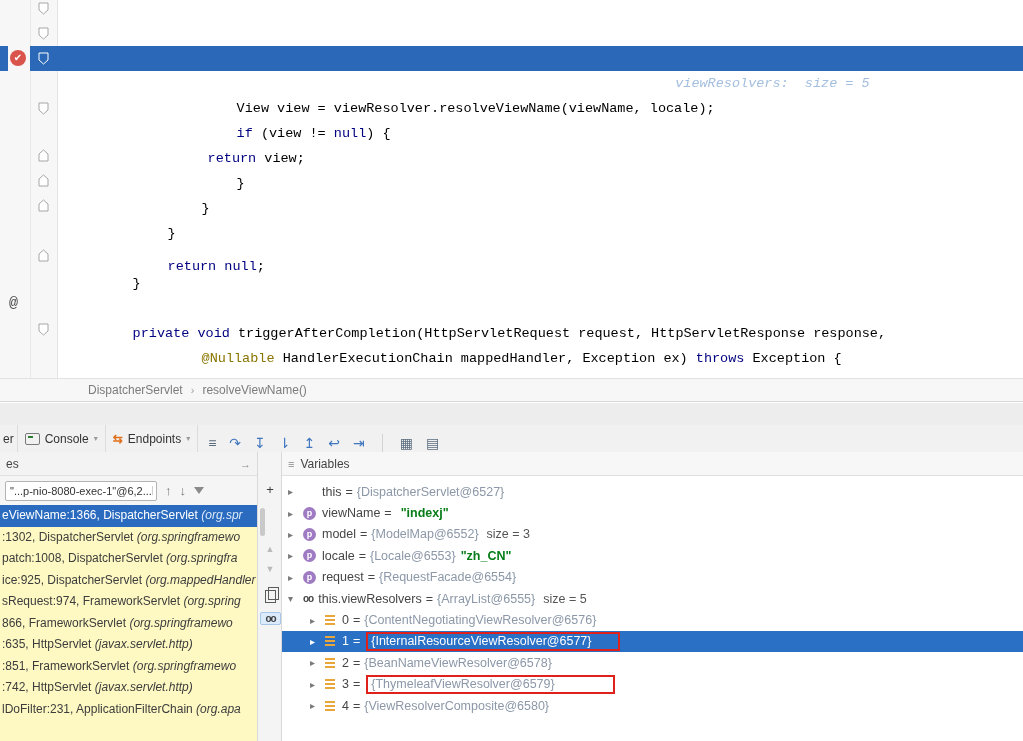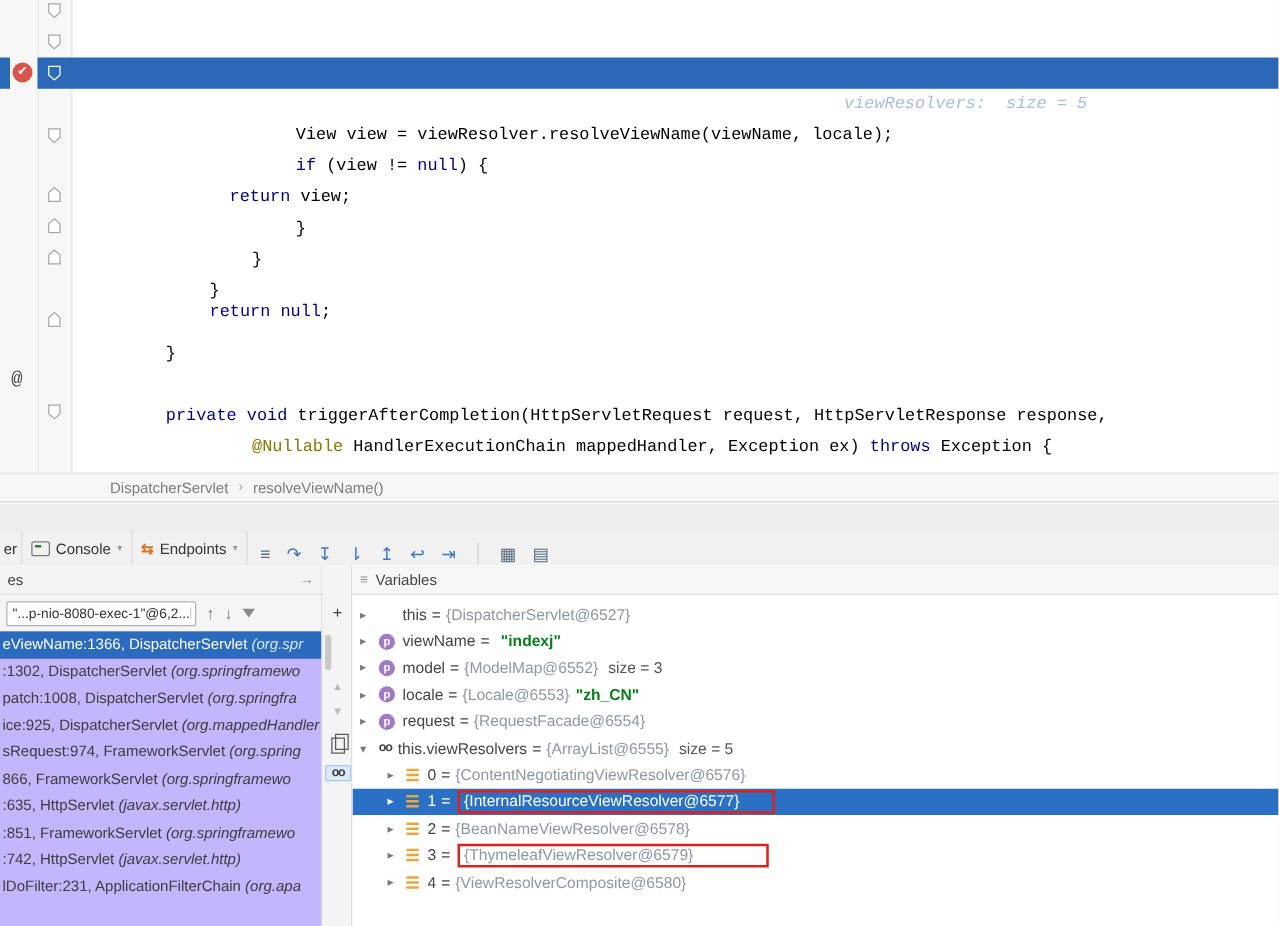"return view;" .i4 { padding-left: 78px -> 102px }
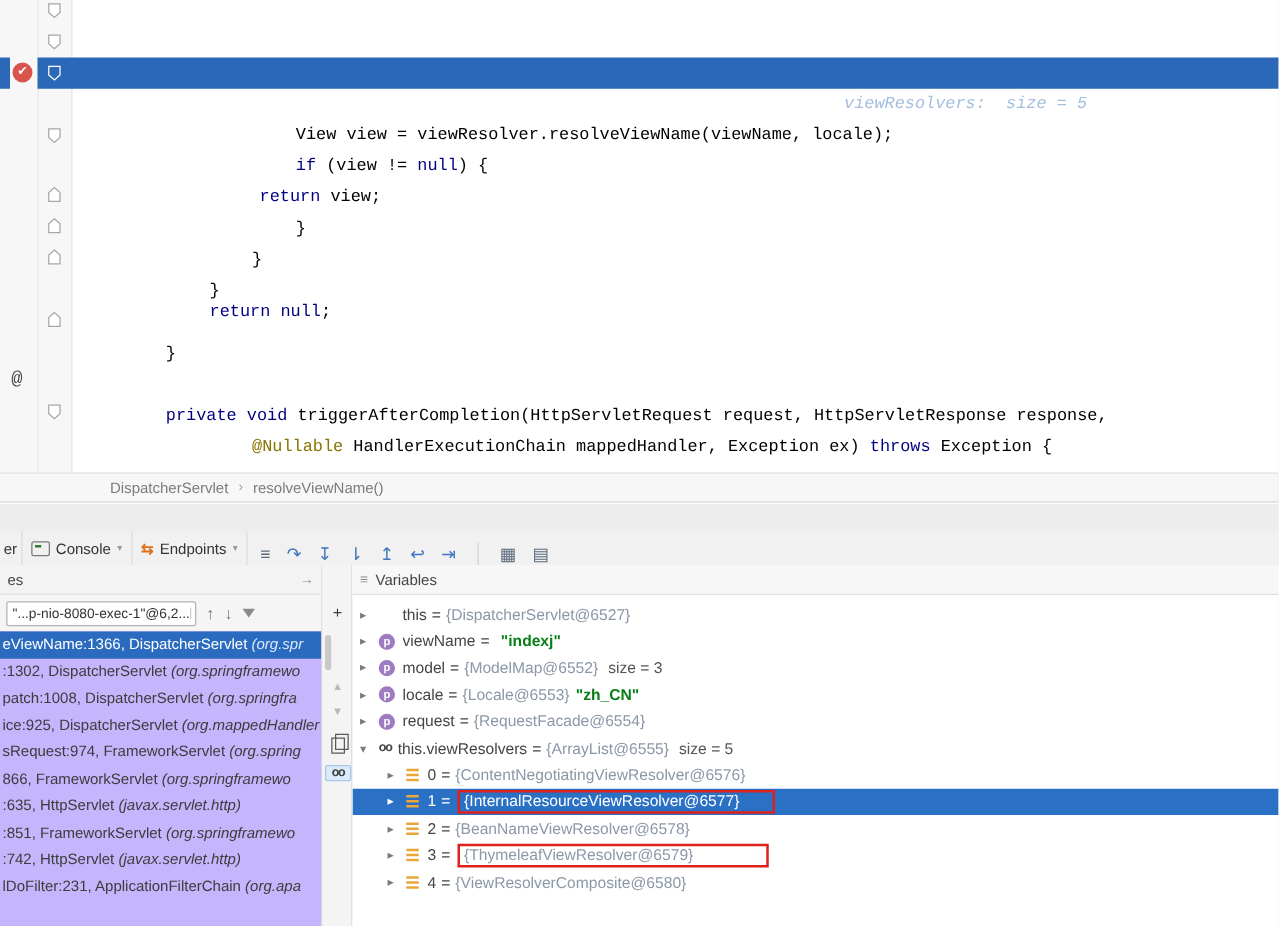"return null;" div.cl { top: 213px -> 229px }
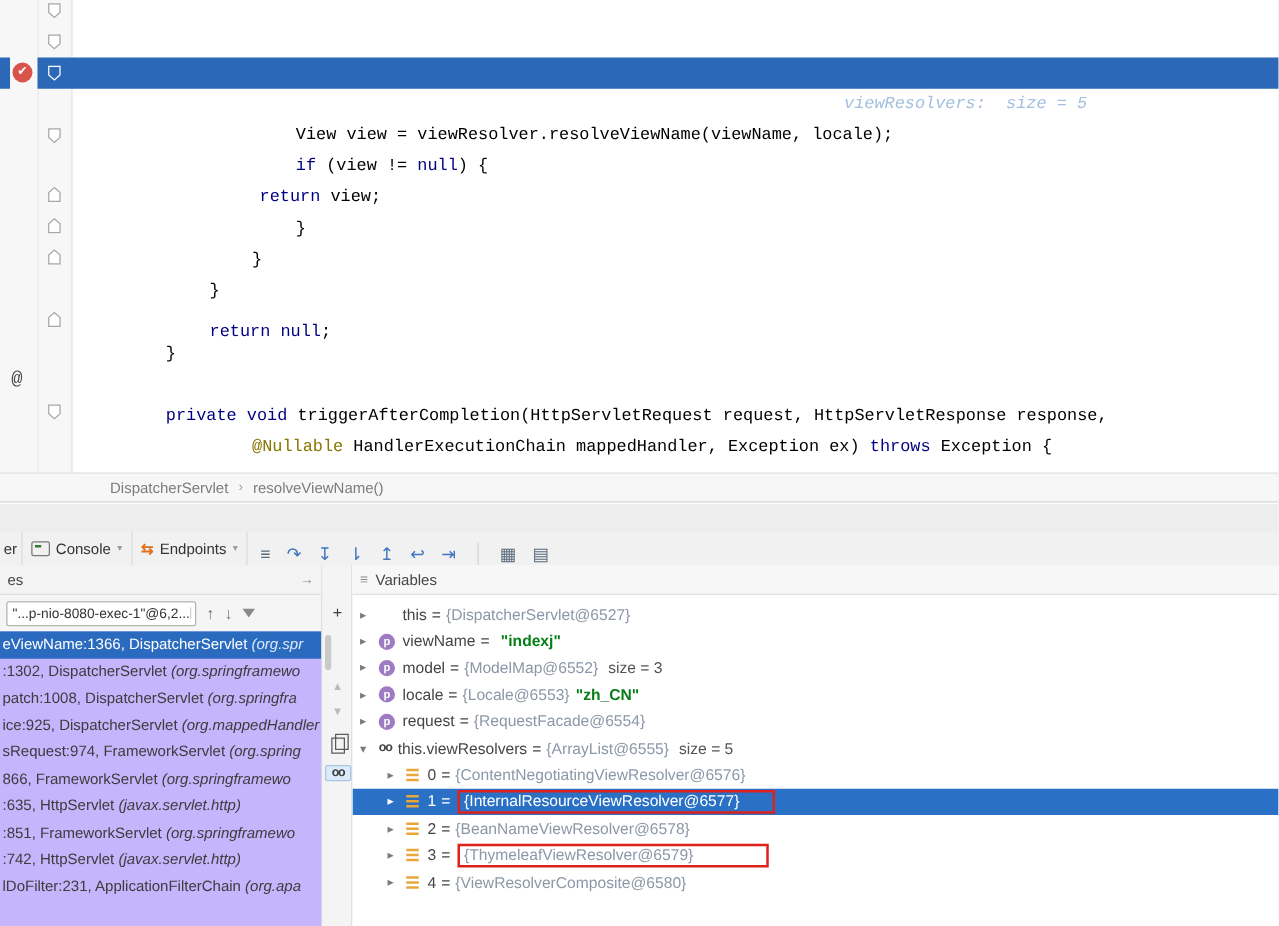"eViewName:1366, DispatcherServlet" .frames-list { background: #c4b5fd -> #fef9c3 }
